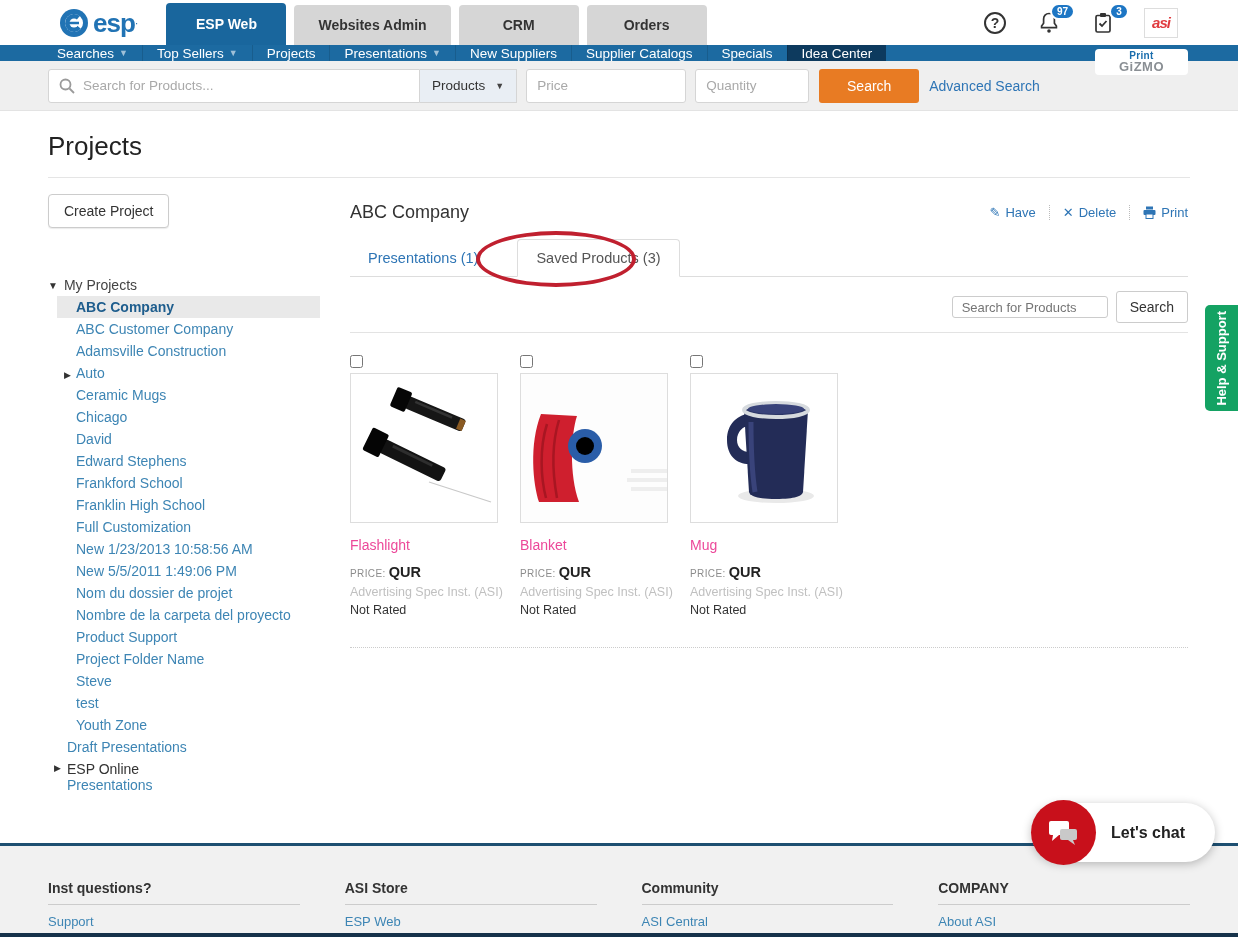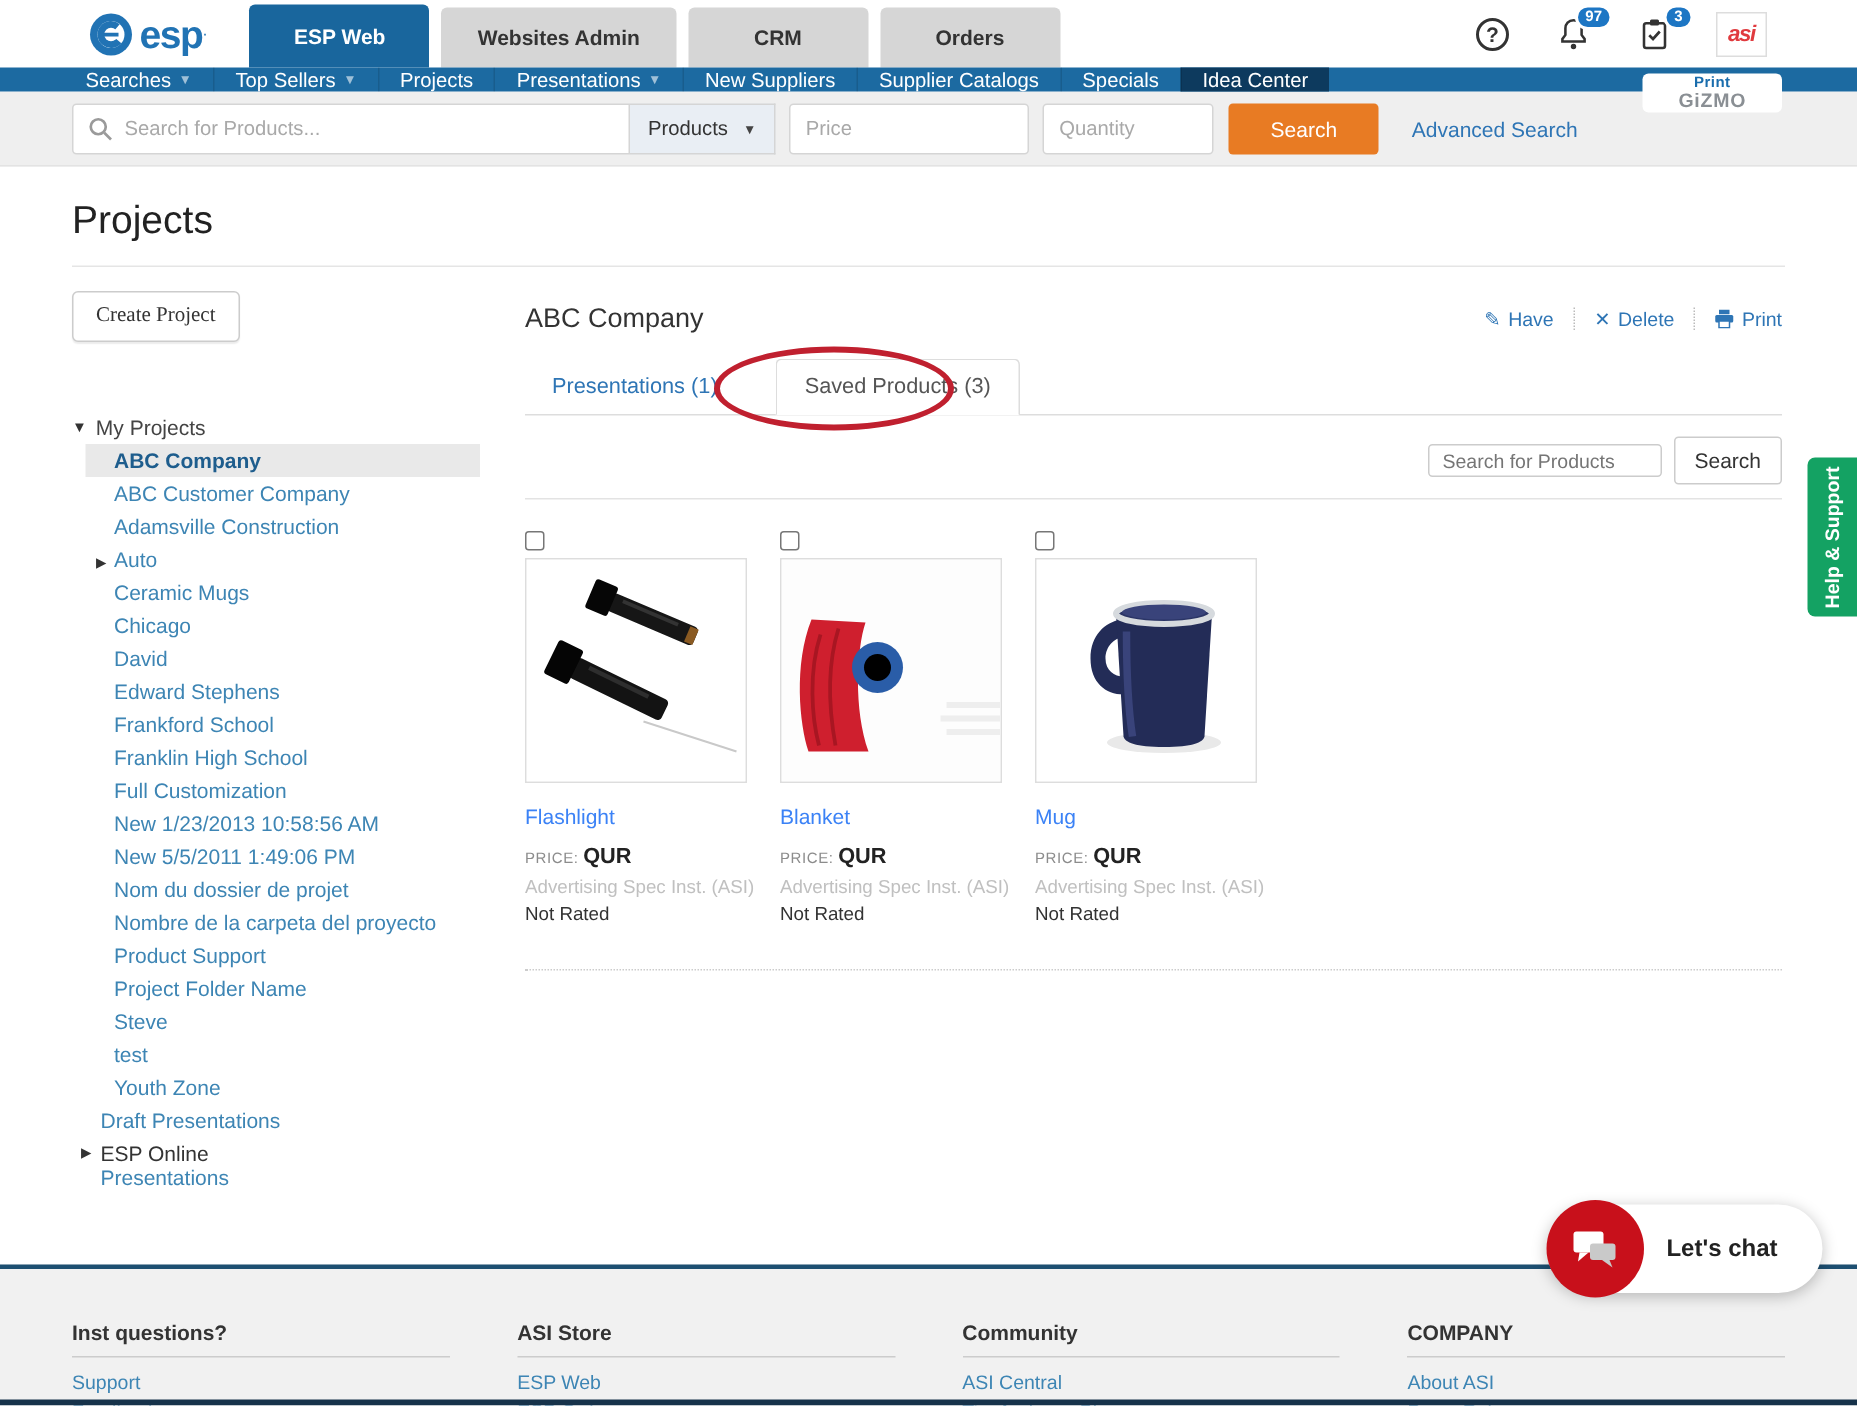"Advanced Search" .adv-link { margin-left: 22px -> 10px }
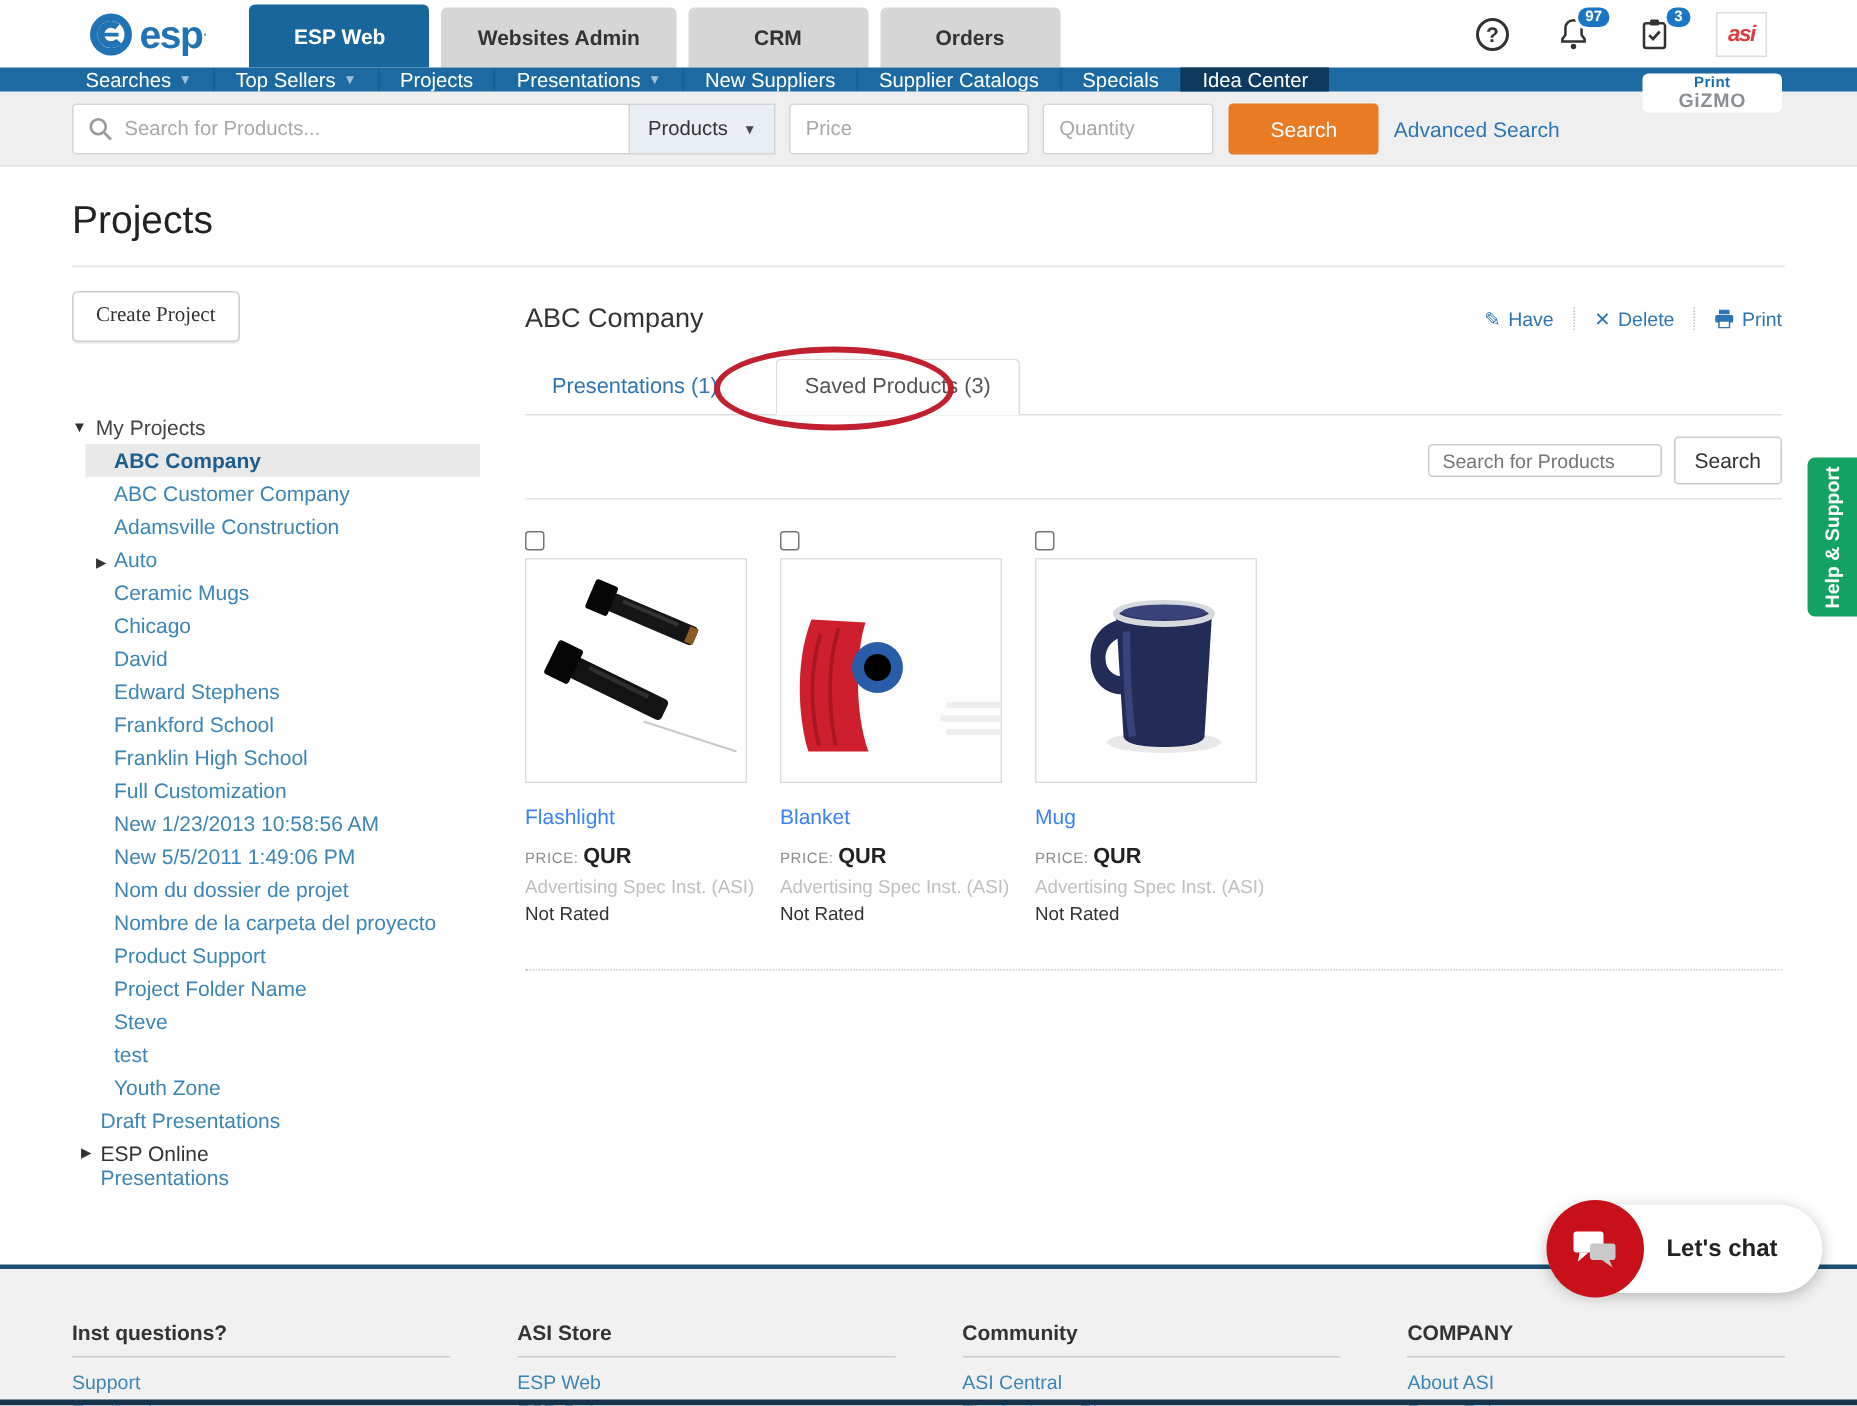"Create Project" .create-btn { font-family: Liberation Serif, serif -> Liberation Sans, sans-serif }
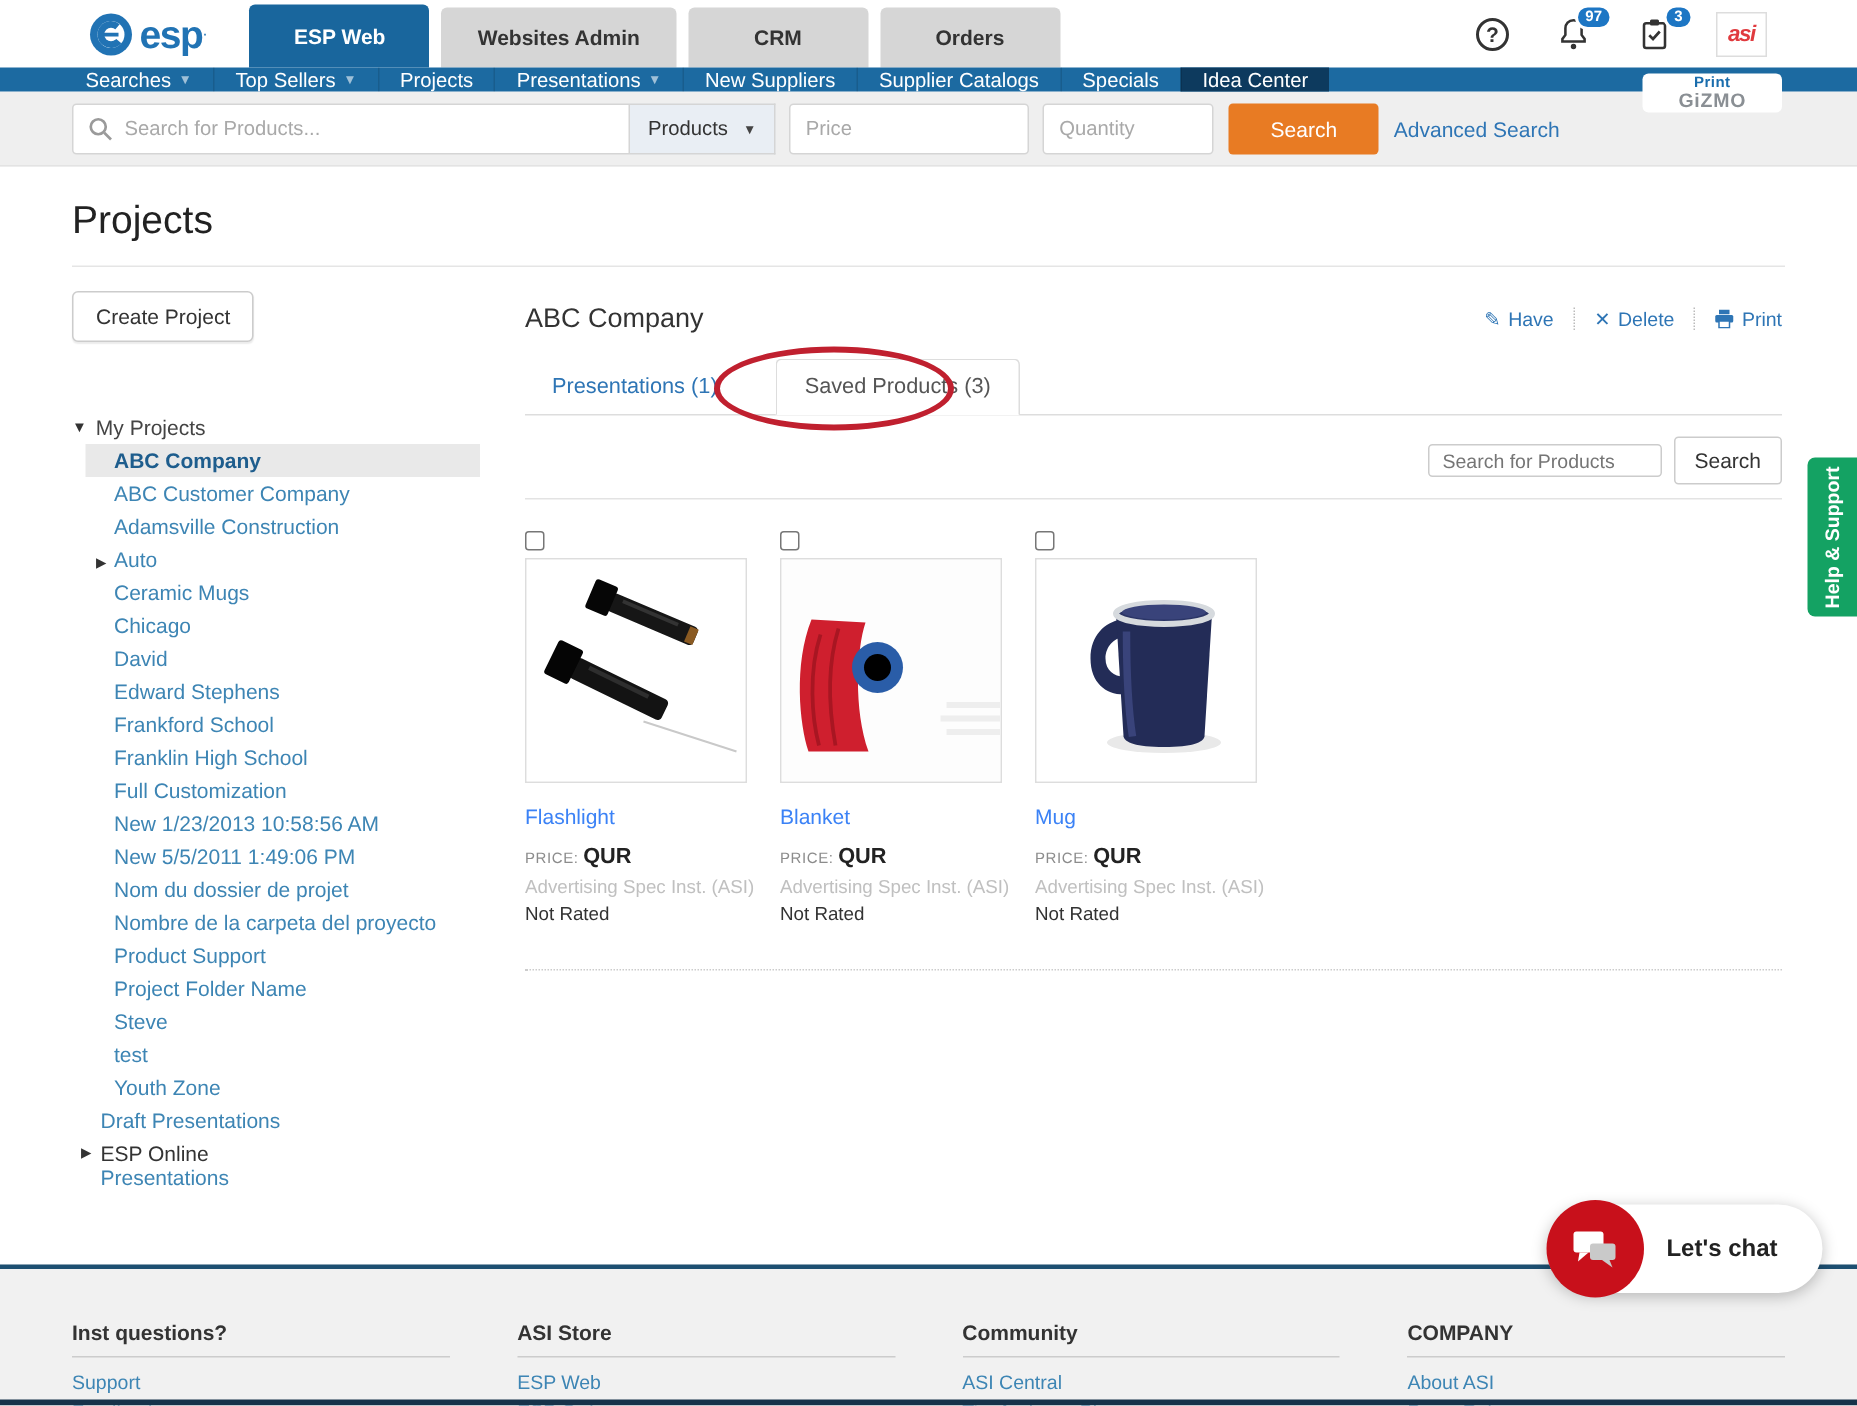"Flashlight" .prod-name { color: #3b82f6 -> #ec4899 }
